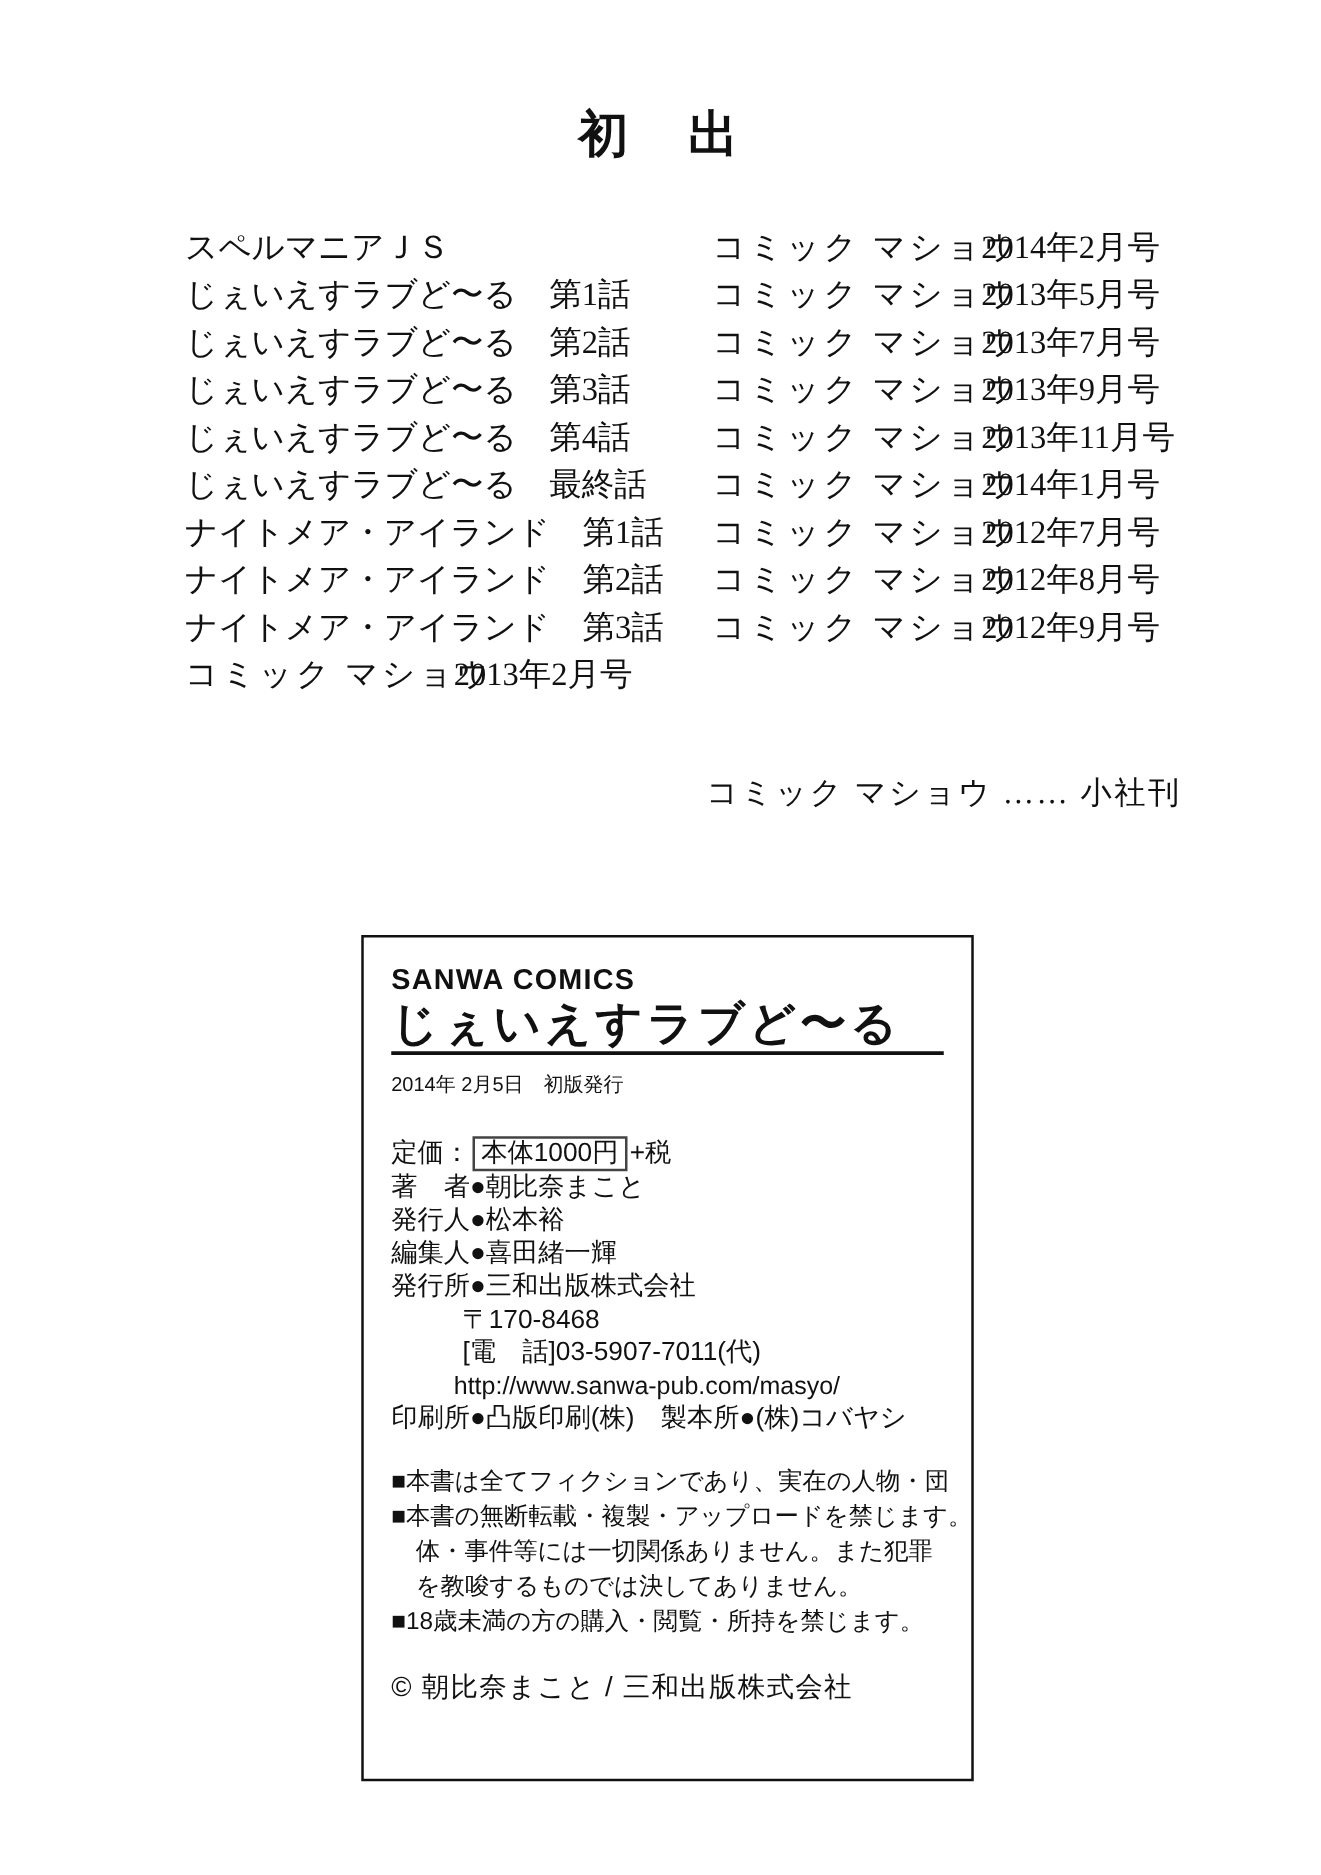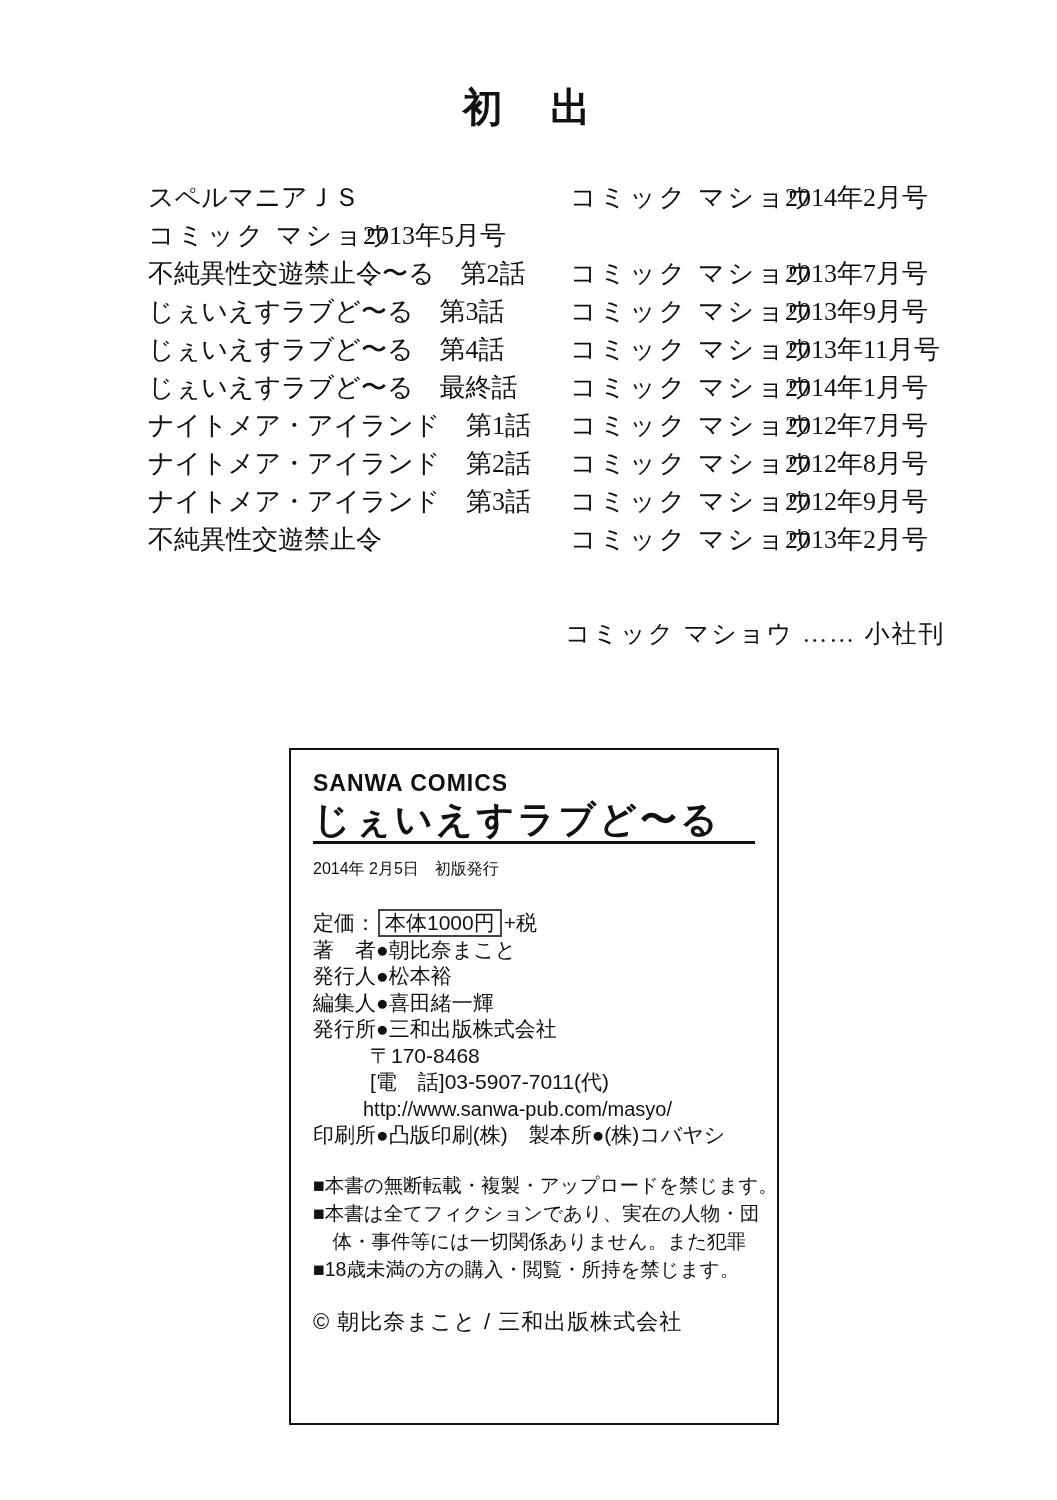"じぇいえすラブど〜る 第1話" span.work { html: none -> <span>じぇいえすラブど〜る 第1話</span> }
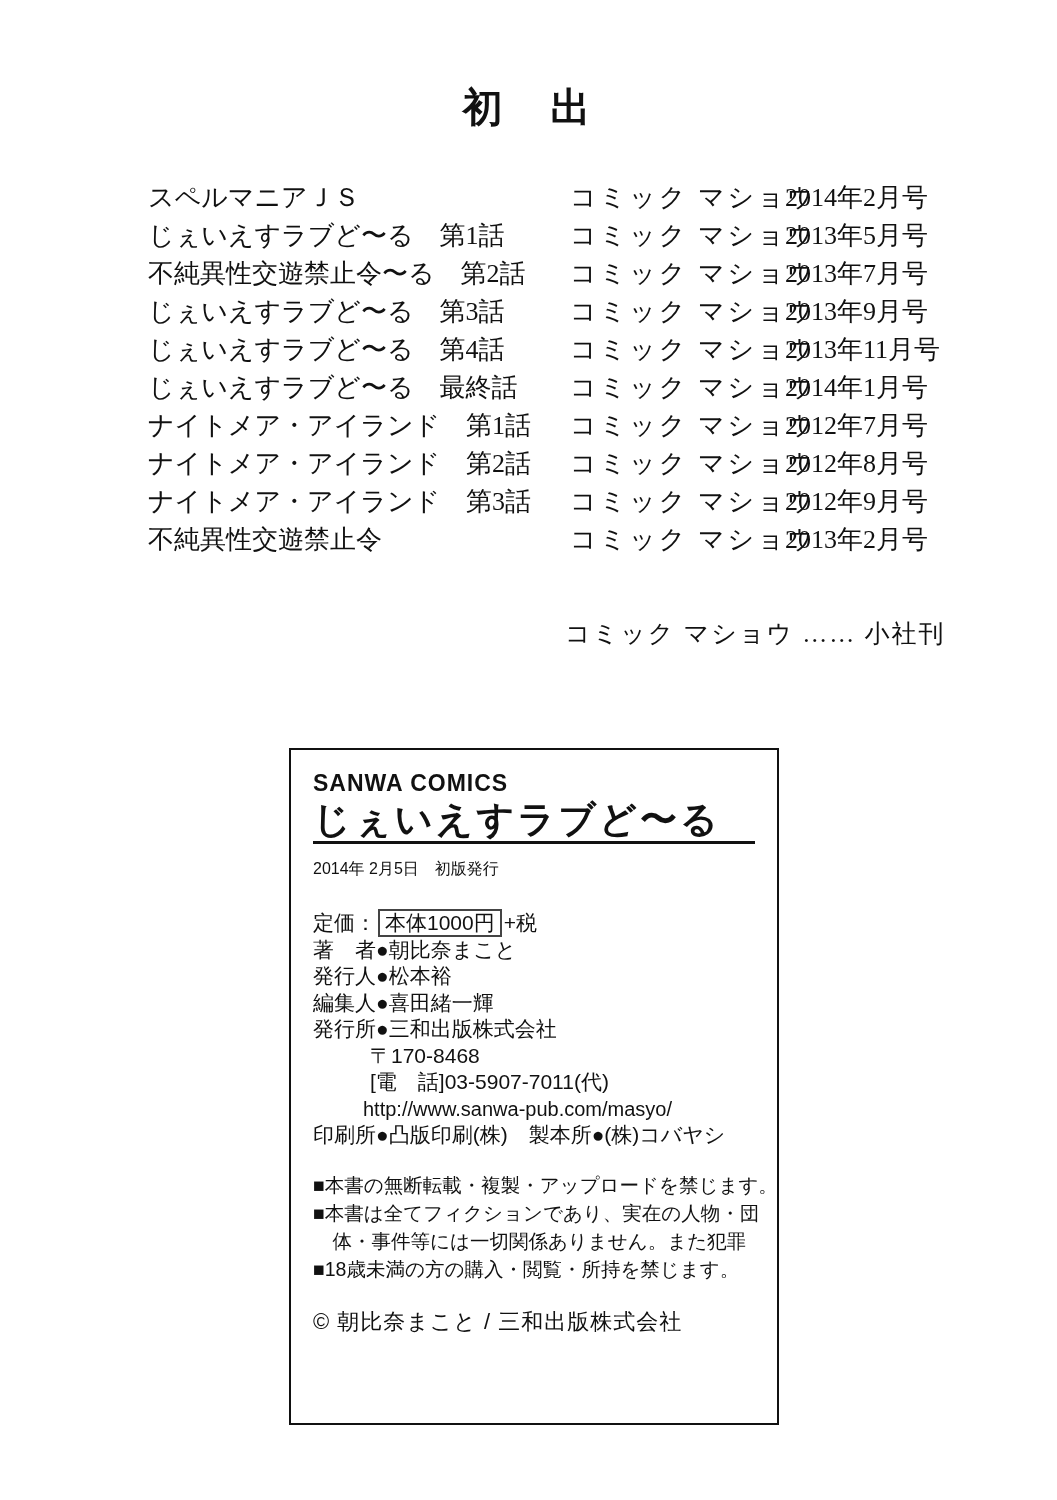"不純異性交遊禁止令〜る 第2話" span.work { text: 不純異性交遊禁止令 -> じぇいえすラブど }
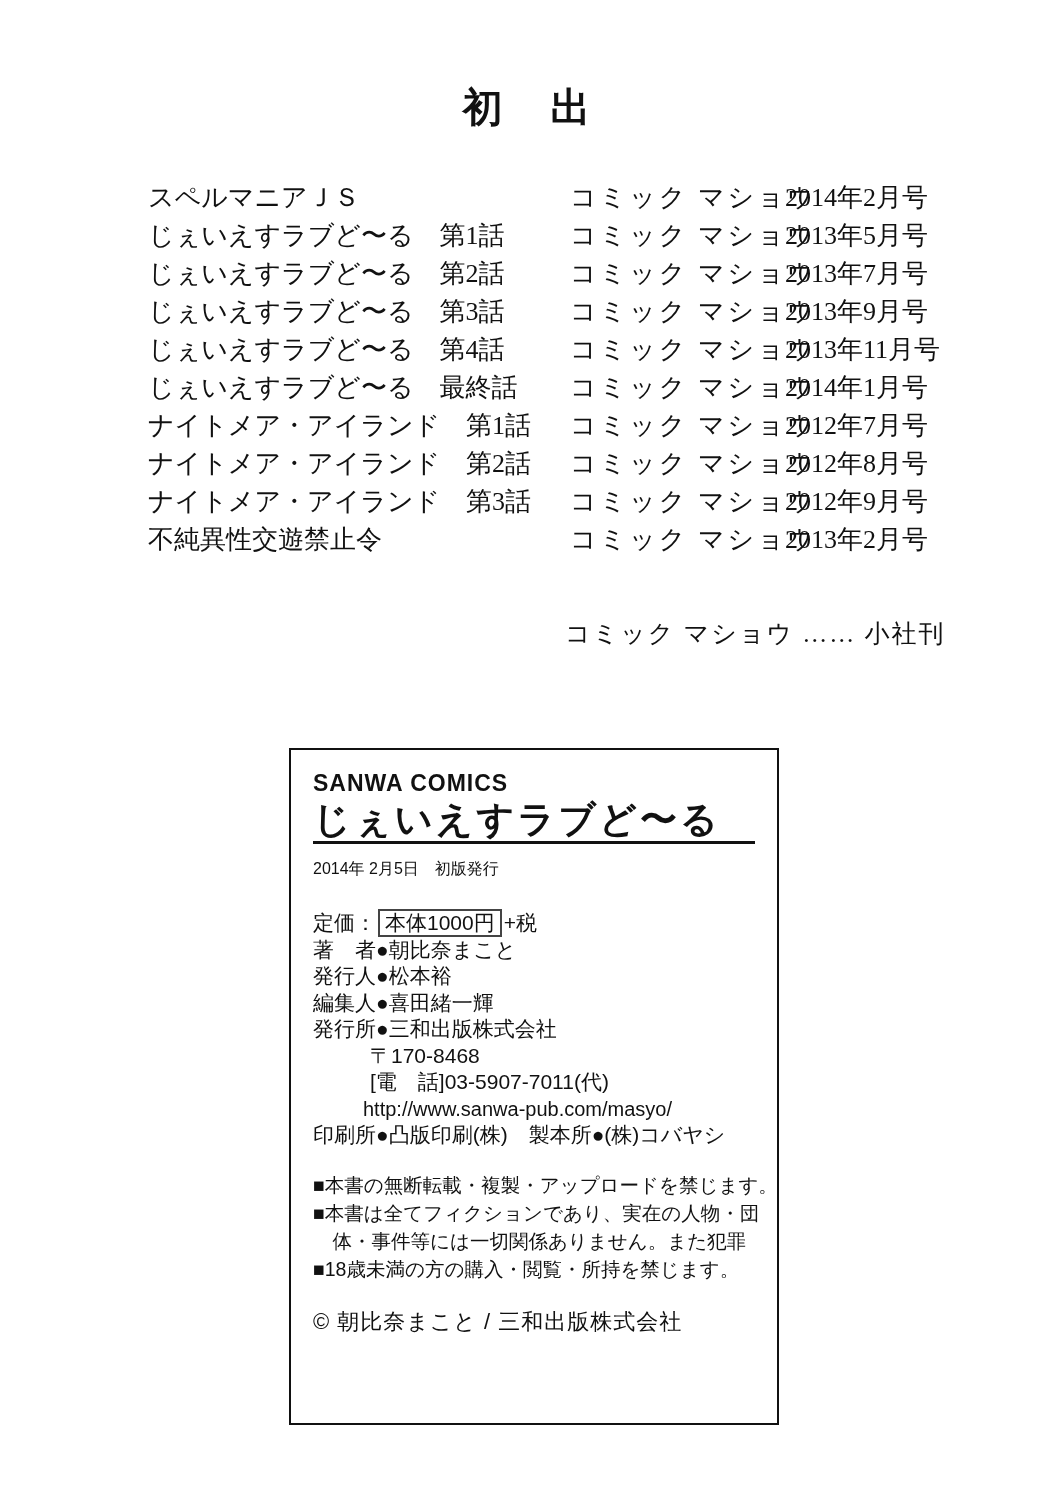"不純異性交遊禁止令" span.work { html: <span>不純異性交遊禁止令</span> -> none }
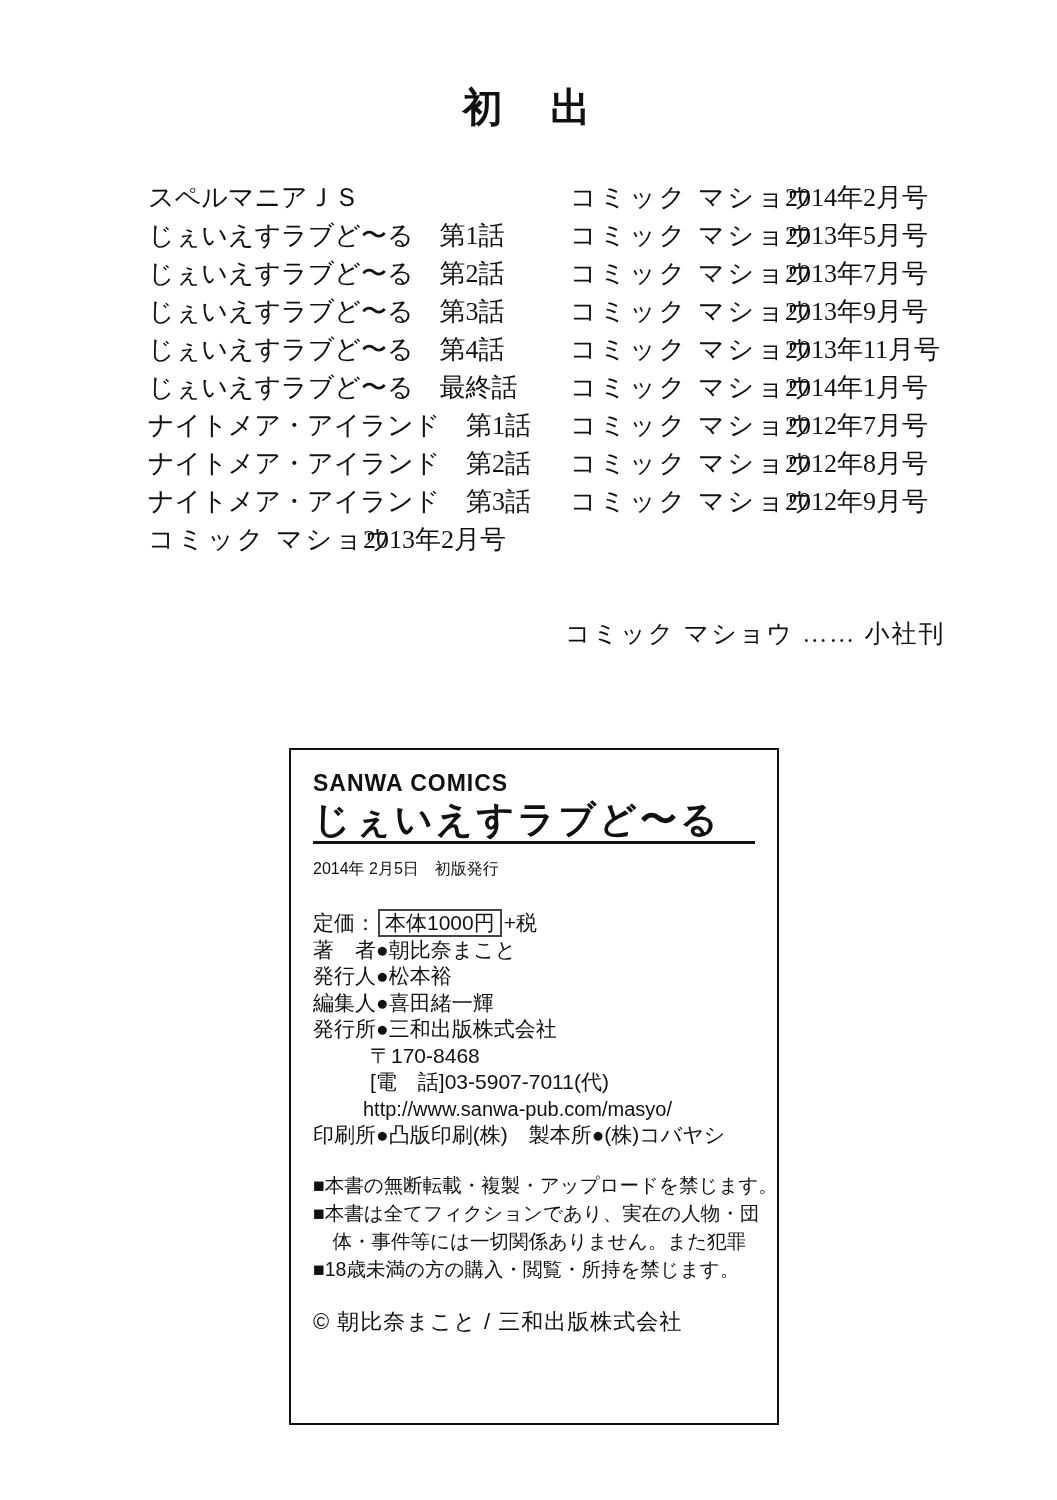"■本書の無断転載・複製・アップロードを禁じます。" div.note-line { order: before "■本書は全てフィクションであり、実在の人物・団" -> after "■本書は全てフィクションであり、実在の人物・団" }
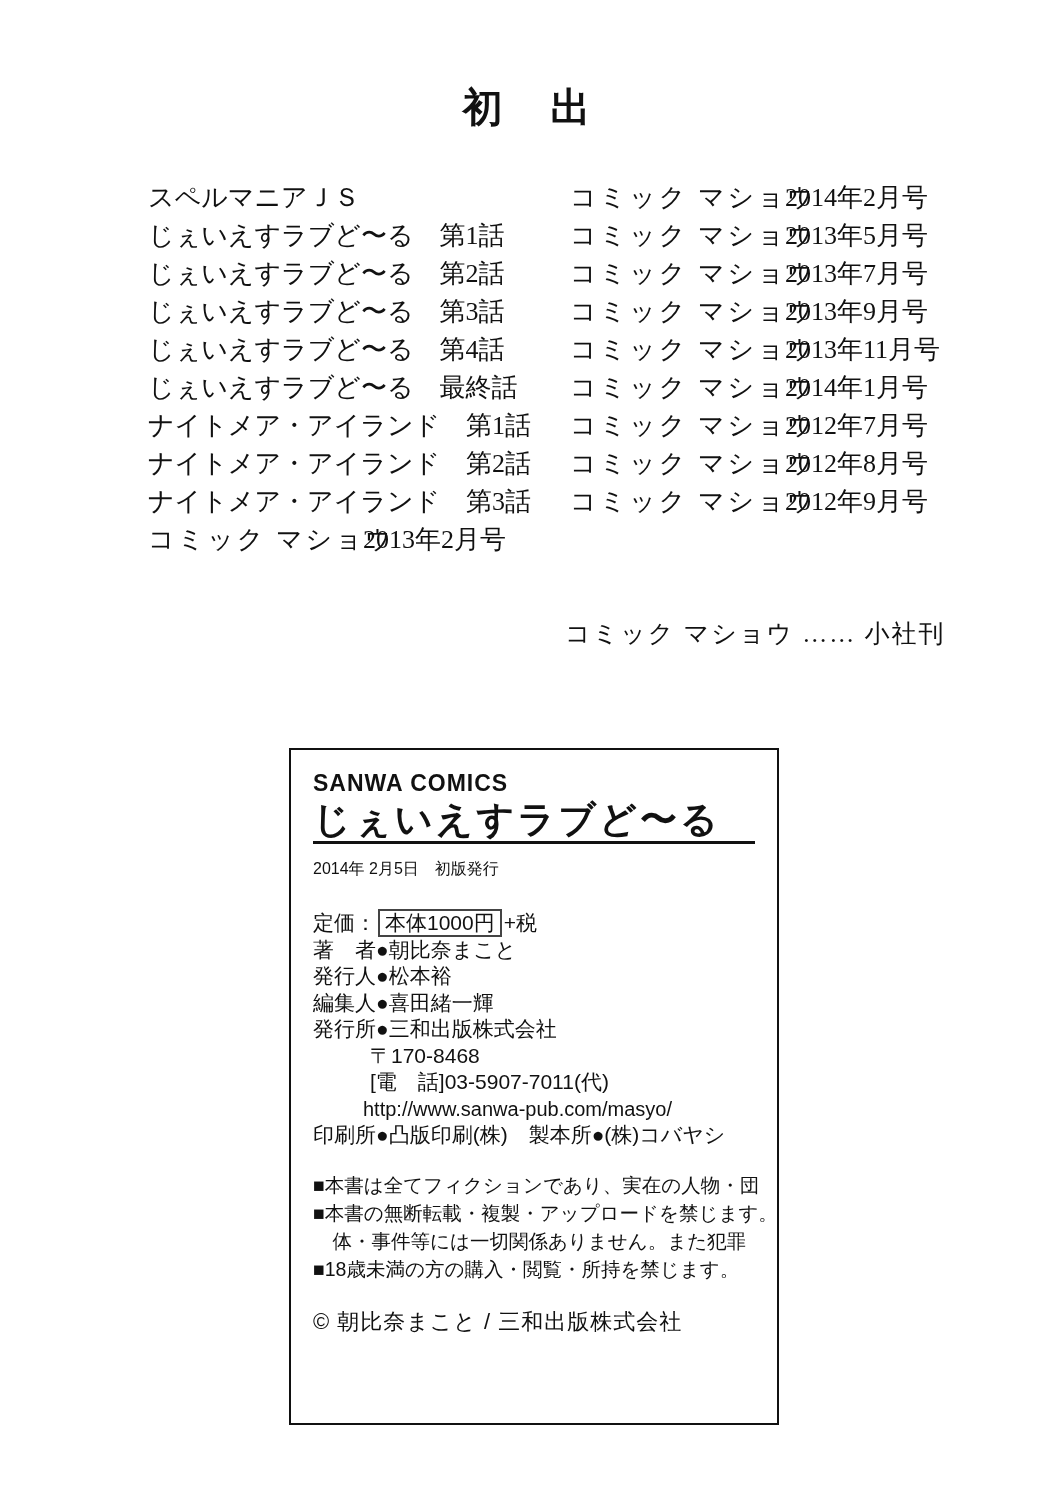"を教唆するものでは決してありません。" div.note-line { html: none -> <div> を教唆するものでは決してありません。</div> }
